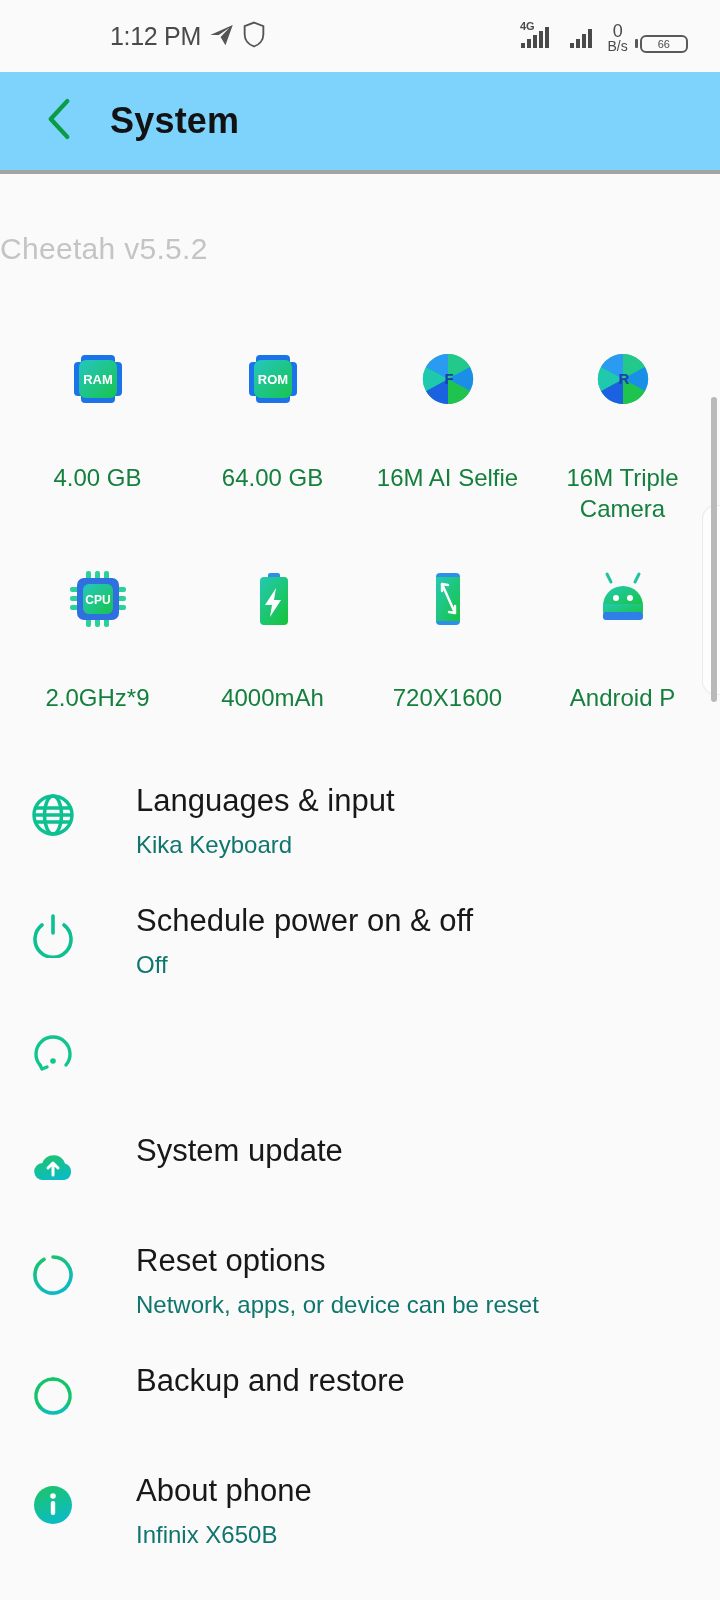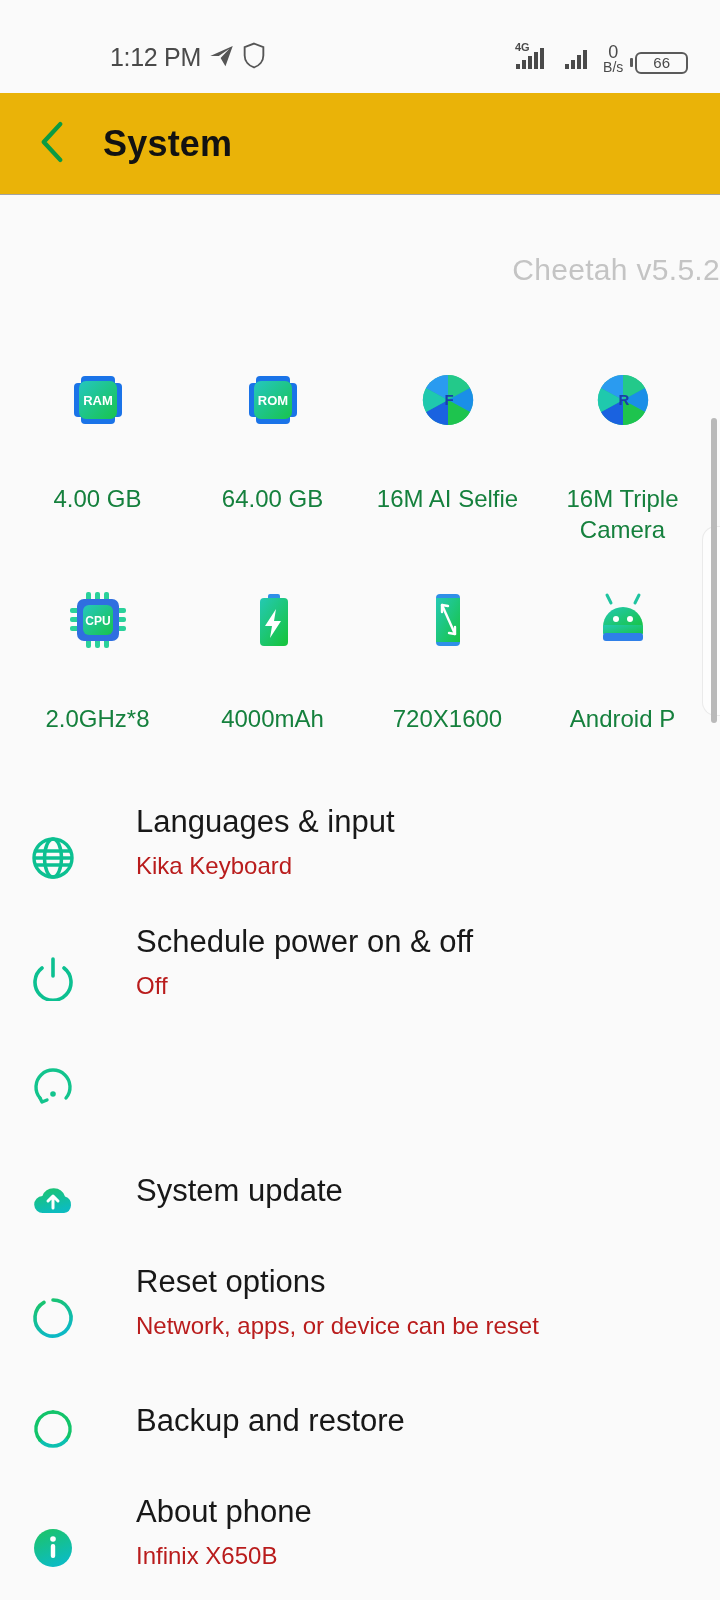"1:12 PM" #screen { margin-top: 21px -> none }
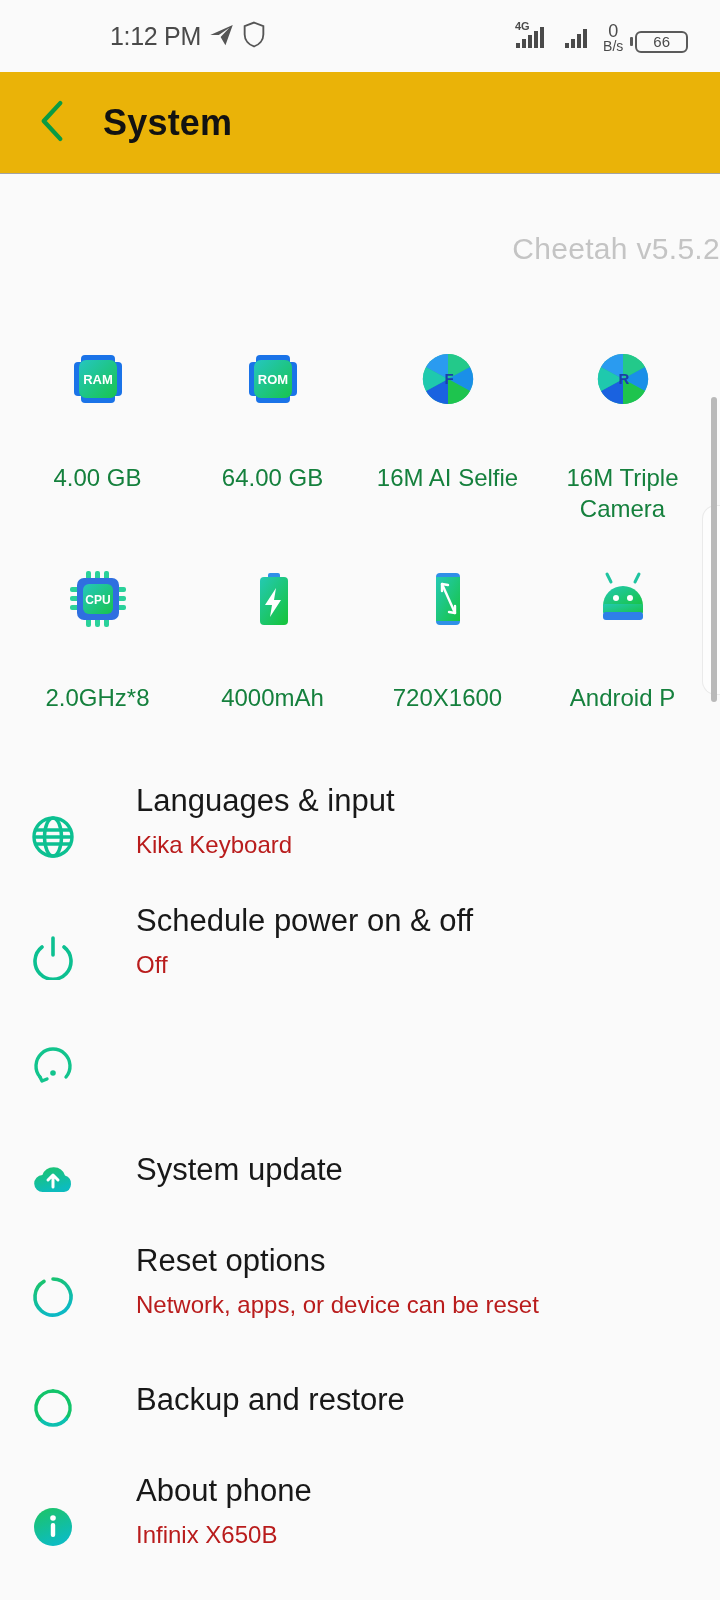"66" .batt-body { font-size: 15px -> 11px }
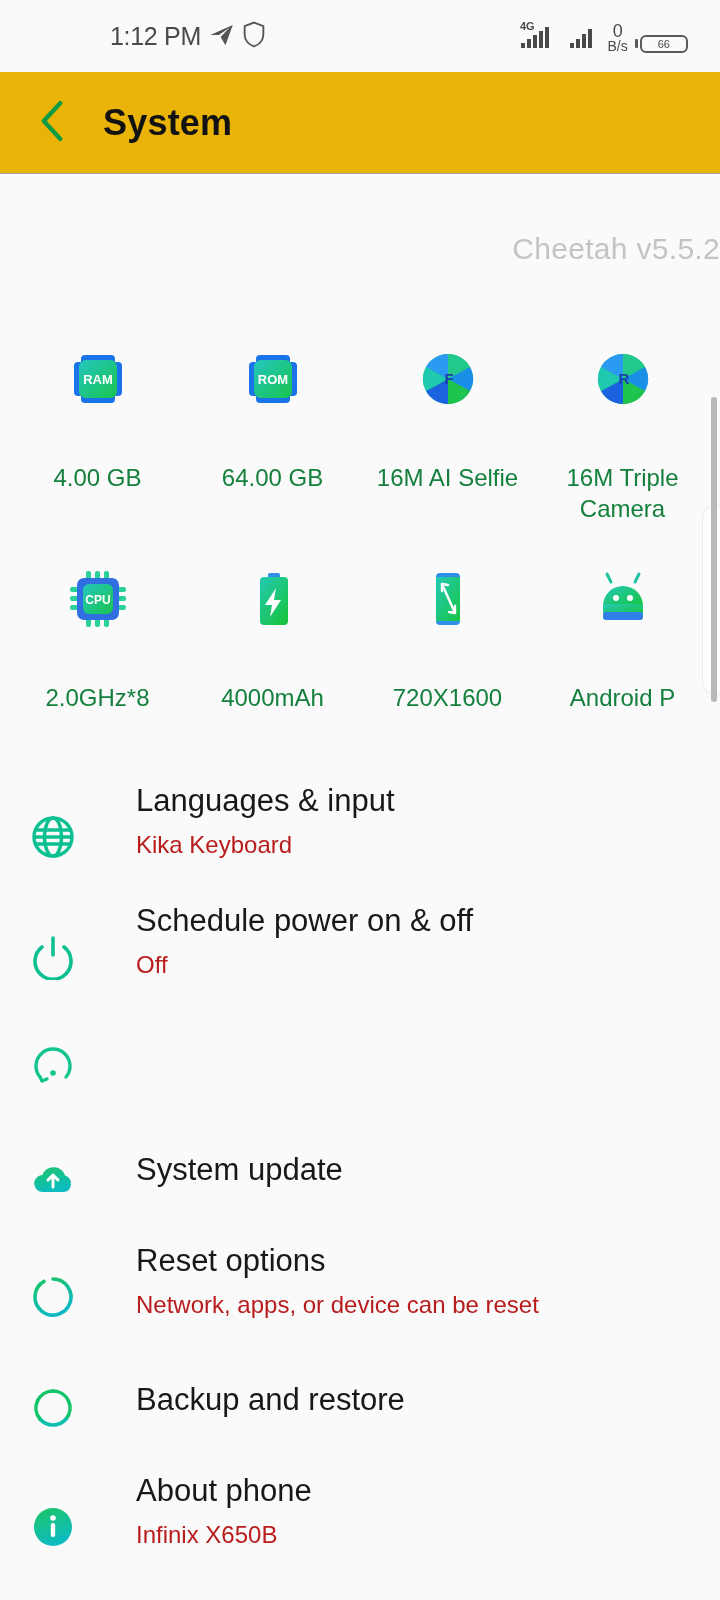"System" .appbar { background: #eab308 -> #7dd3fc; border-bottom: 1px solid #a3a3a3 -> 4px solid #a3a3a3; padding: 0 25px -> 0 32px }
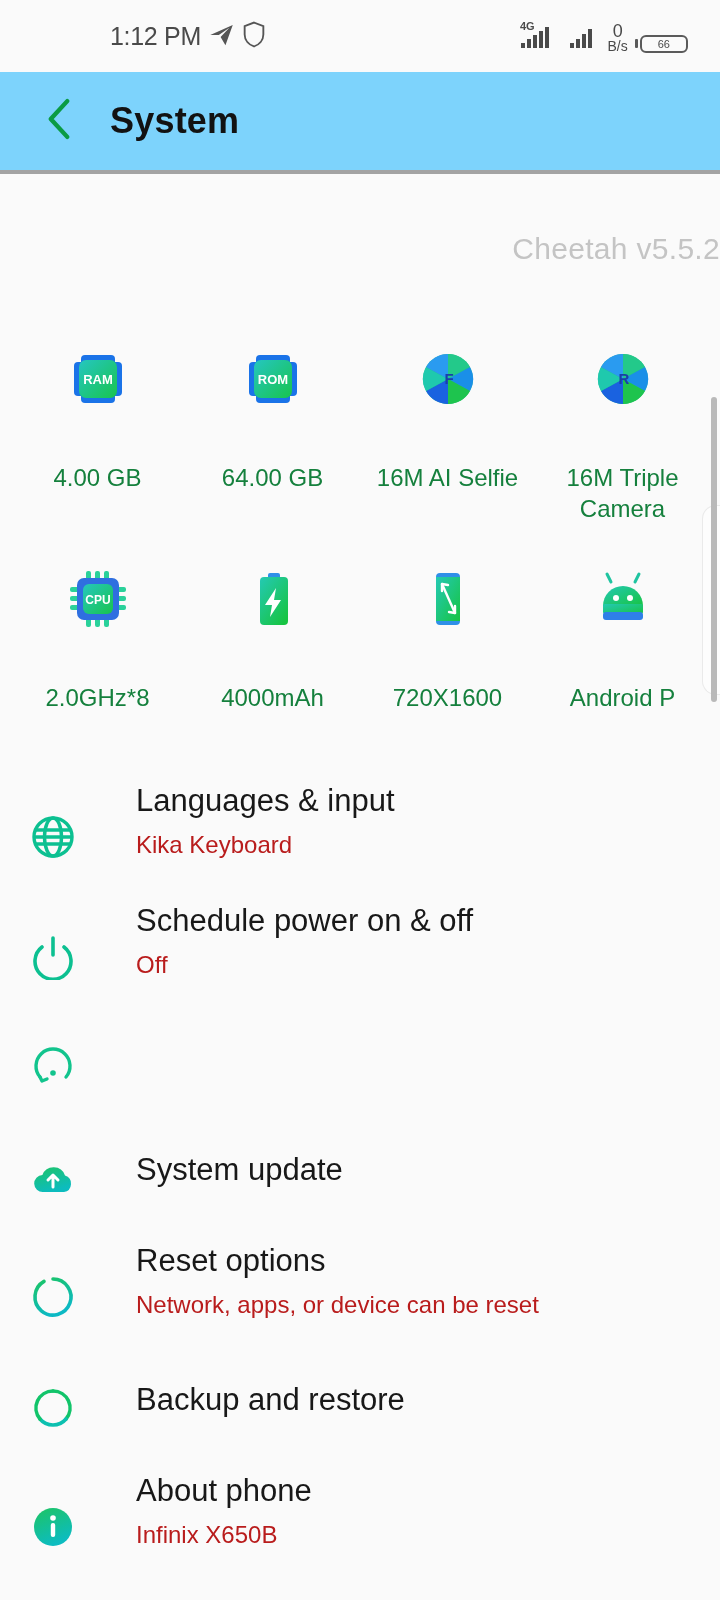"Cheetah v5.5.2" .version { text-align: right -> left }
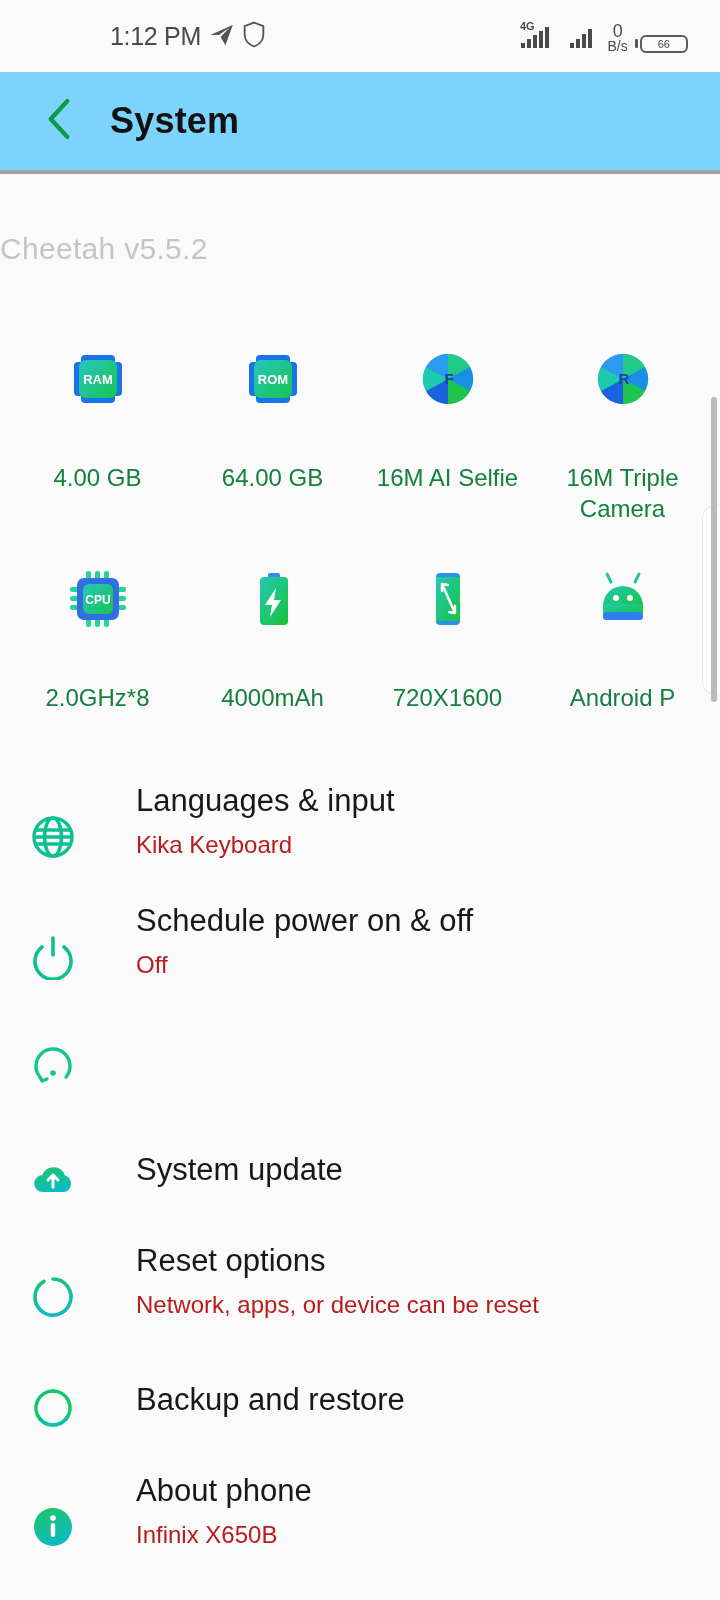"2.0GHz*8" div.spec-lbl { text: 8 -> 9 }
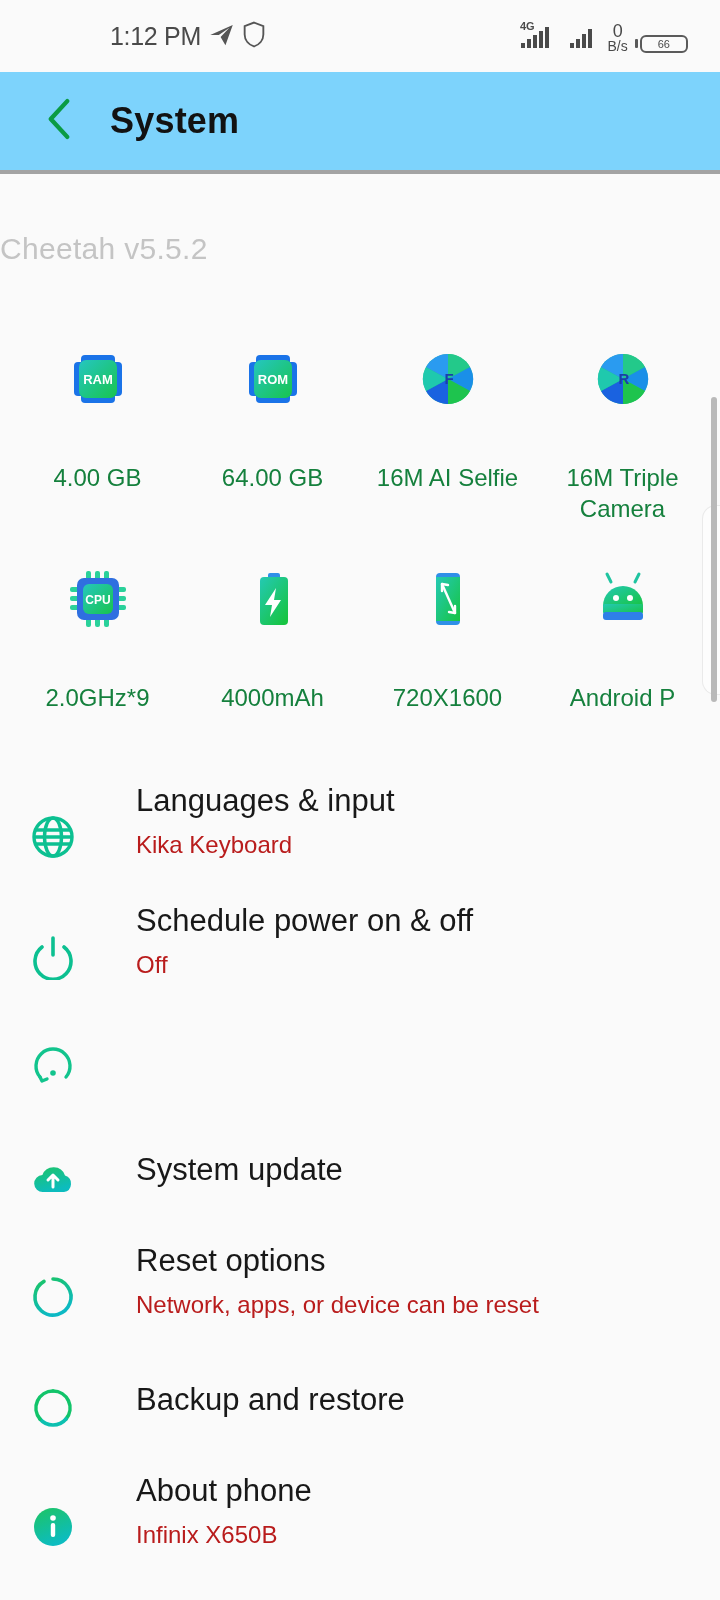"Languages & input" .row { align-items: flex-end -> flex-start }
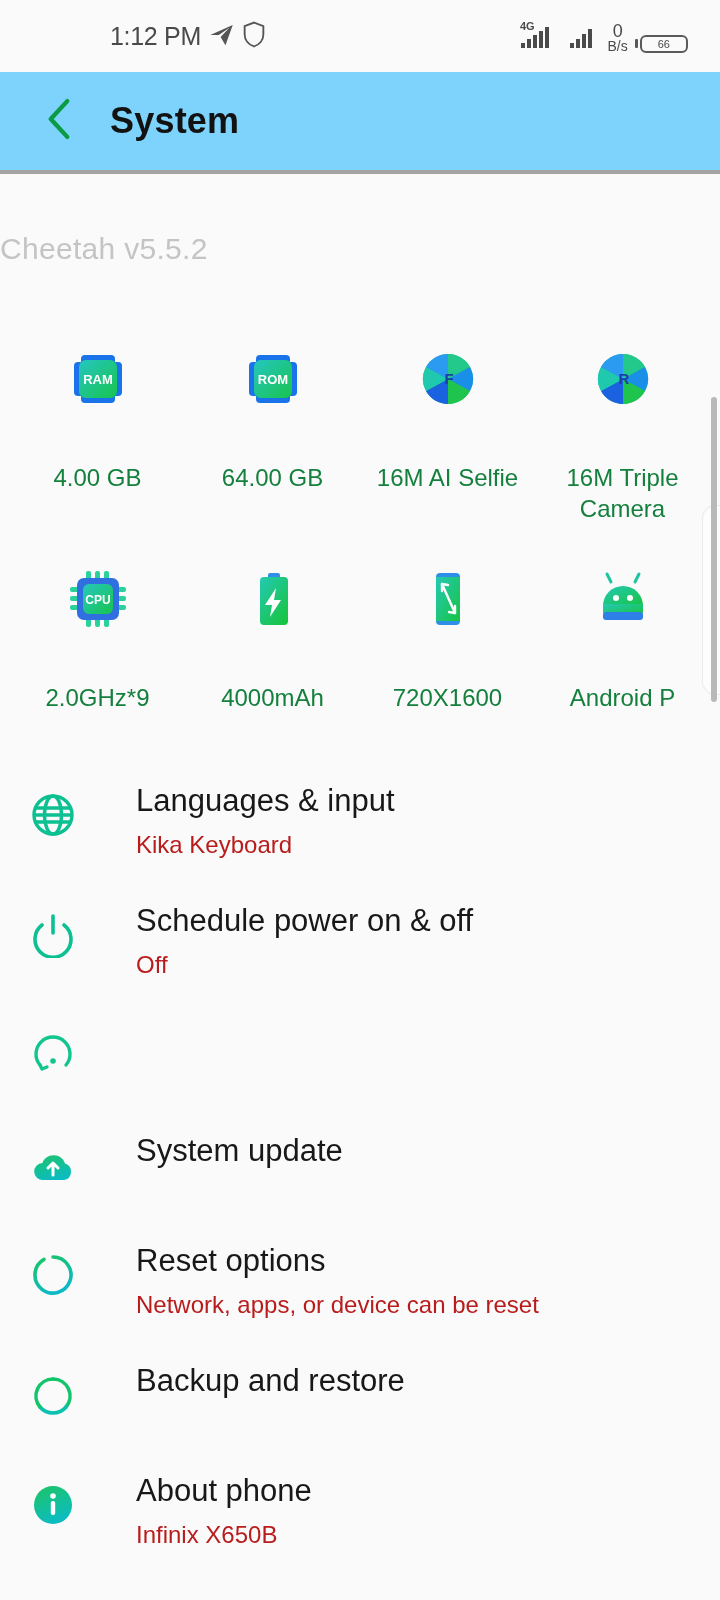"Kika Keyboard" .row-sub { color: #b91c1c -> #0f766e }
